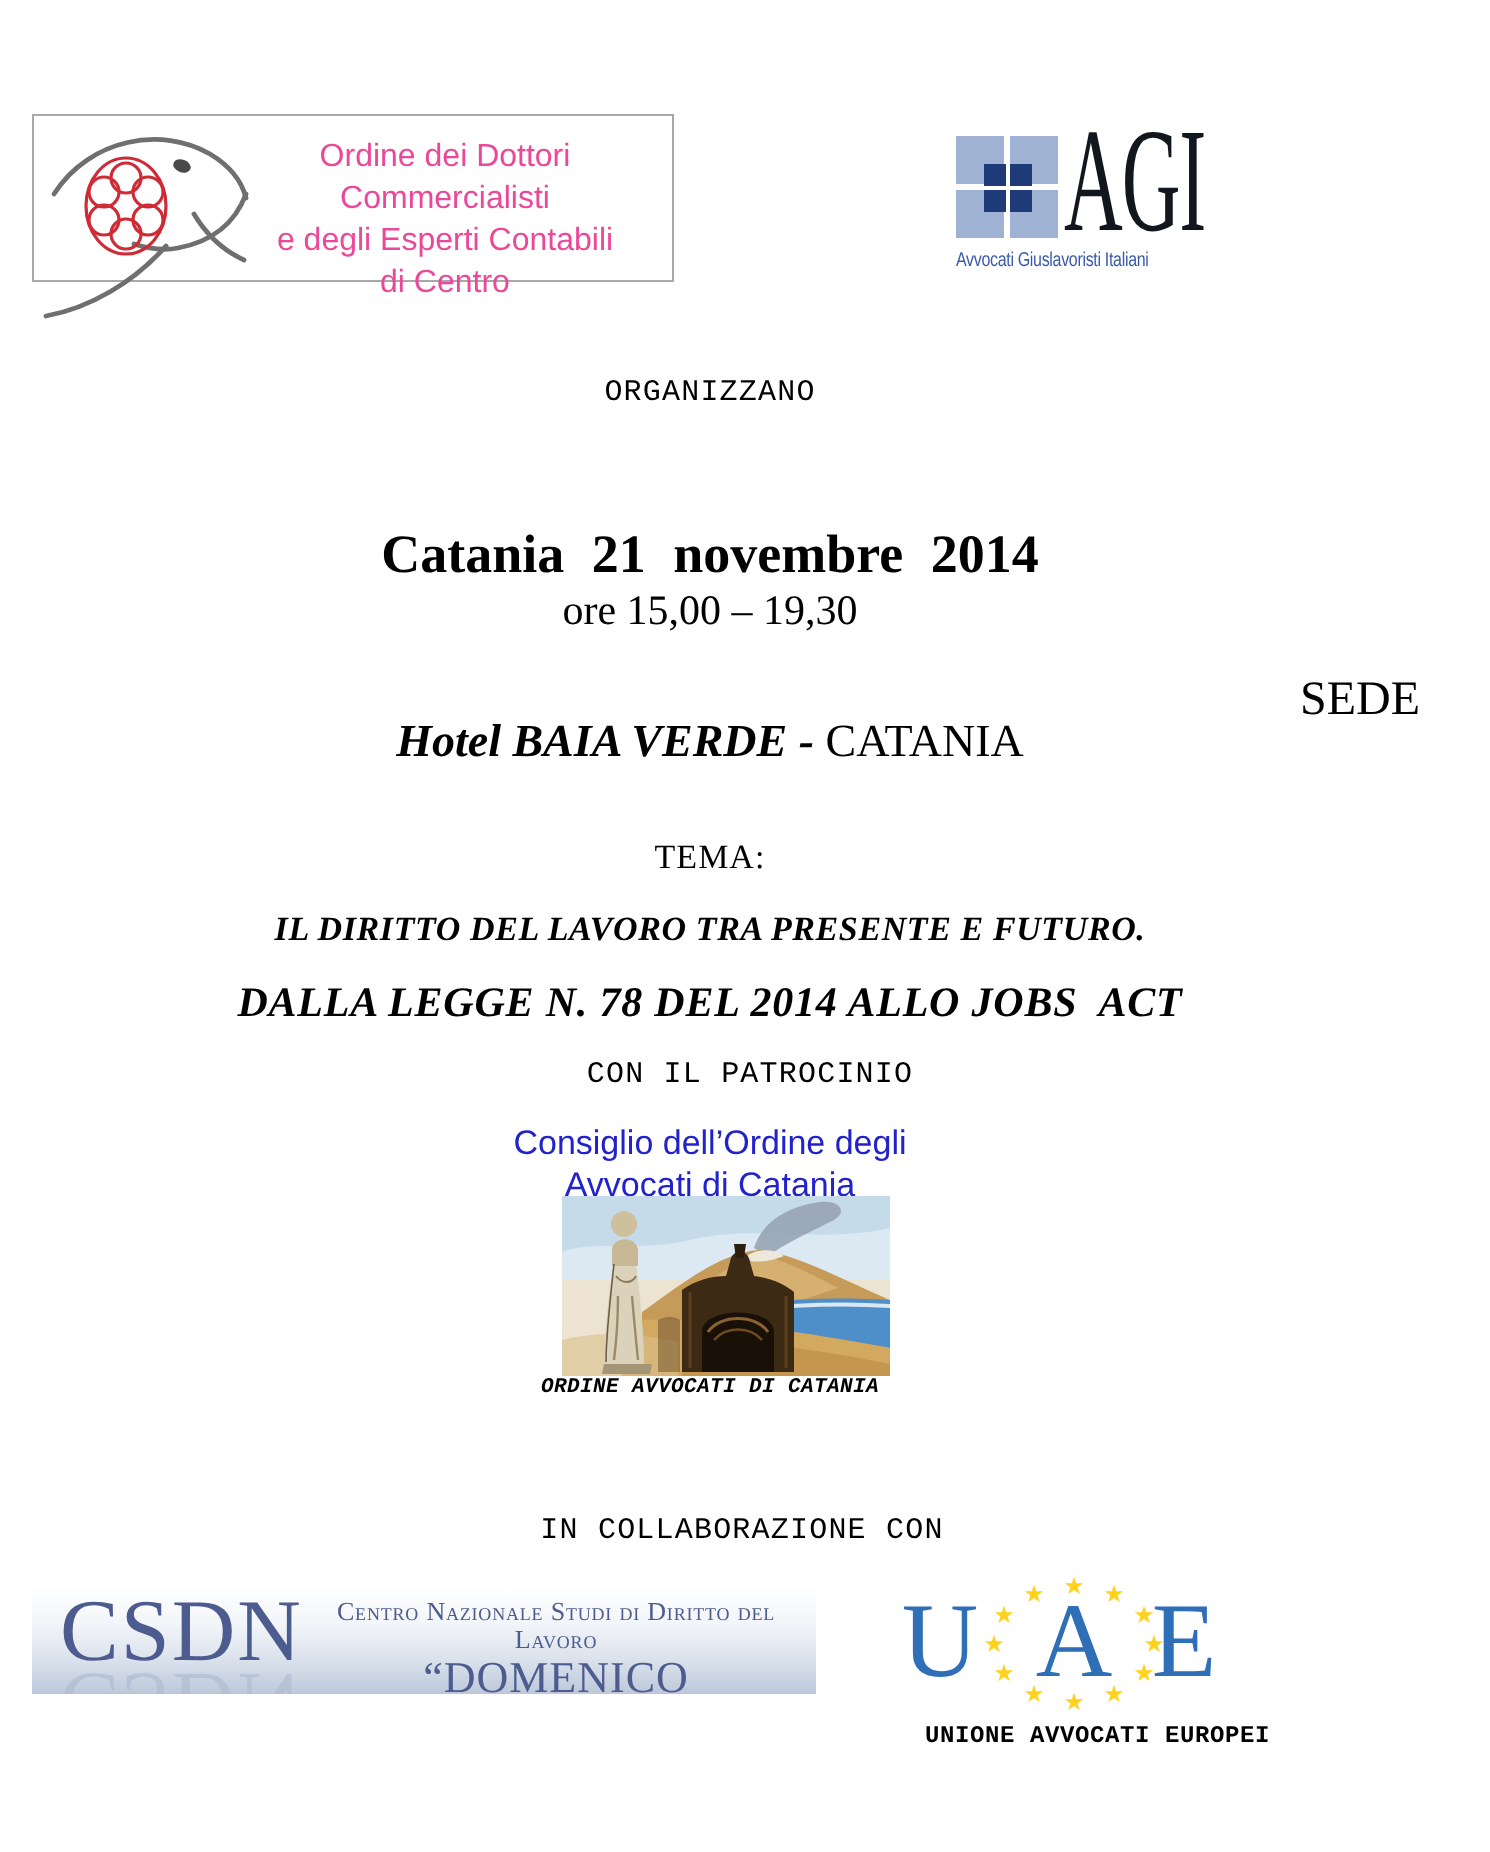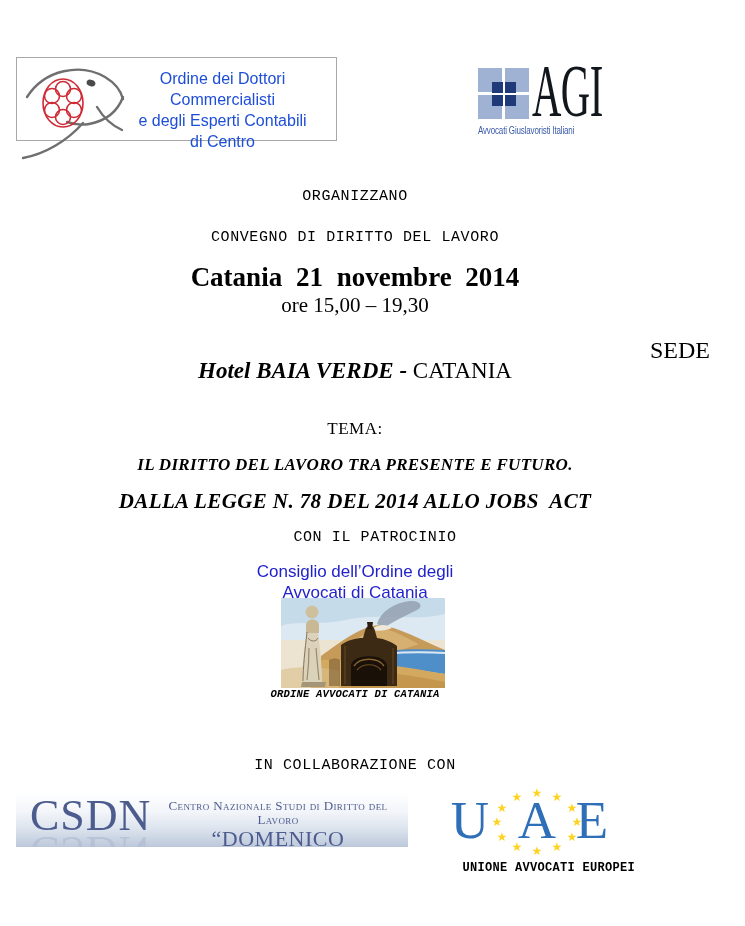"Ordine dei Dottori Commercialisti" .odcec-text { color: #1d4ed8 -> #ec4899 }
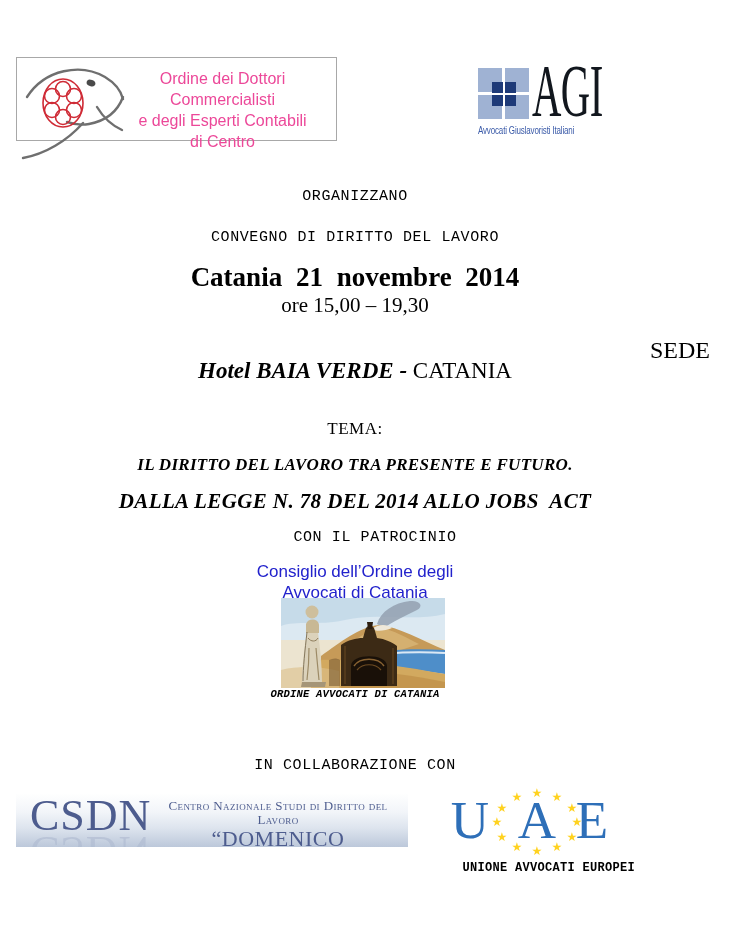"CONVEGNO DI DIRITTO DEL LAVORO" div.cline { html: <div>CONVEGNO DI DIRITTO DEL LAVORO</div> -> none }
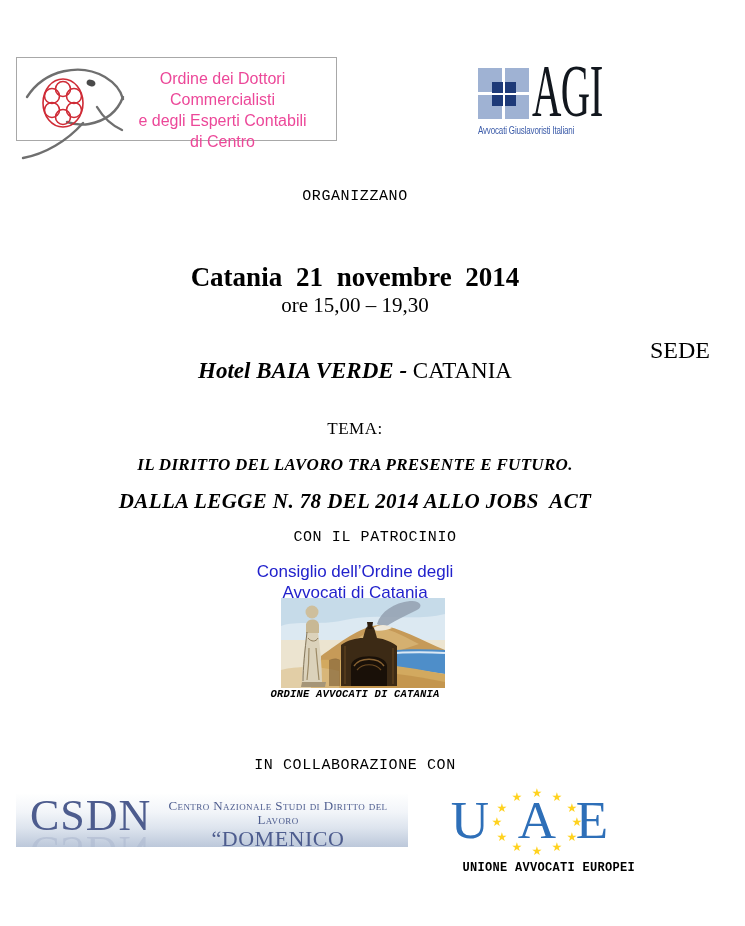"IN COLLABORAZIONE CON" .t-collab { margin-left: none -> 16px }
